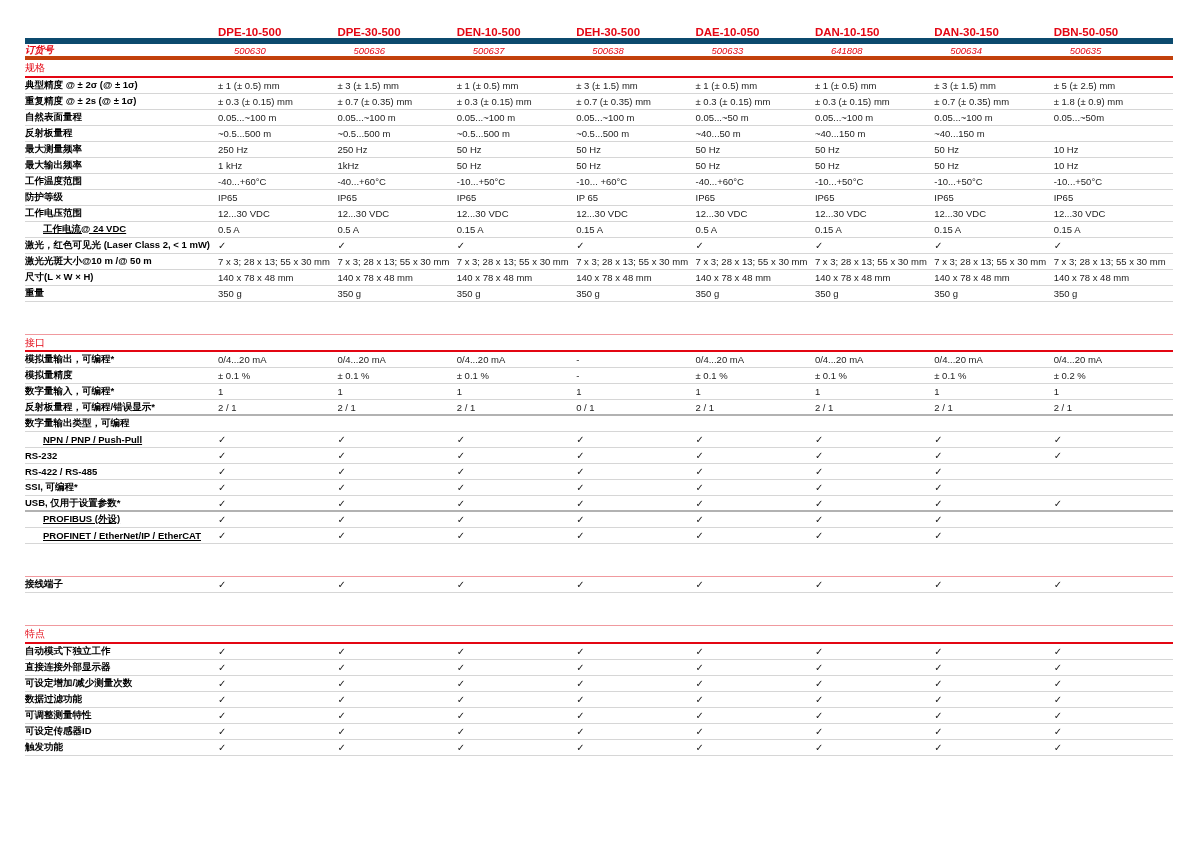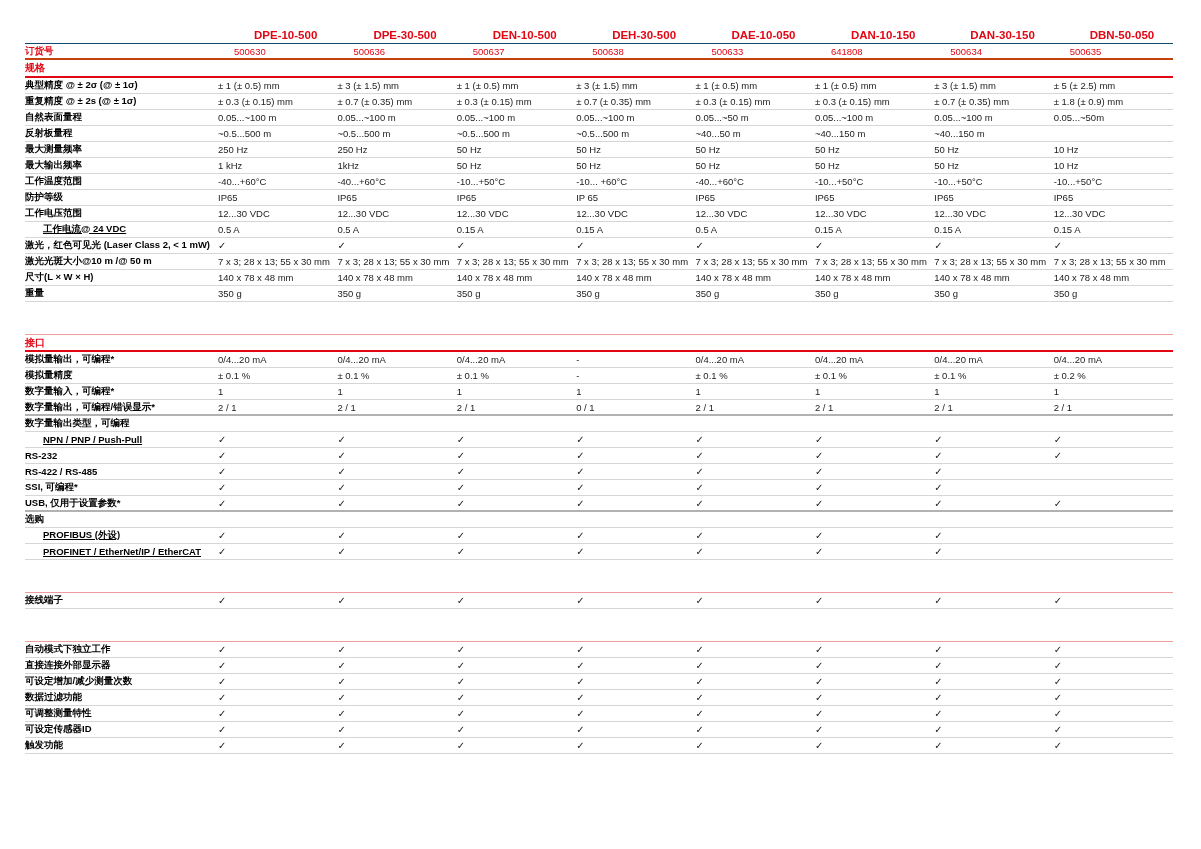"DPE-10-500" .row.hdr { border-bottom: 1px solid #0c4a6e -> 6px solid #0c4a6e; gap: 36px -> none }
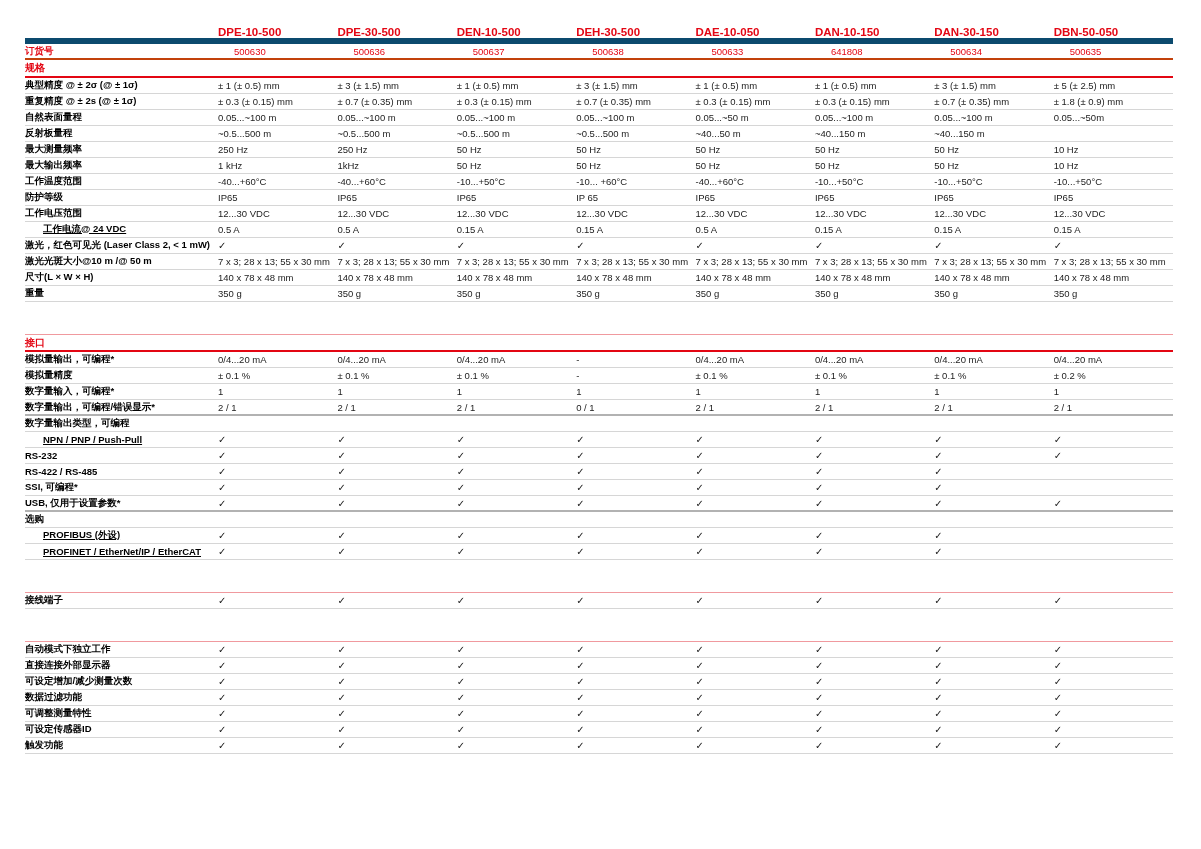"订货号" .row.order { border-bottom: 2px solid #c2410c -> 4px solid #c2410c; font-style: none -> italic }
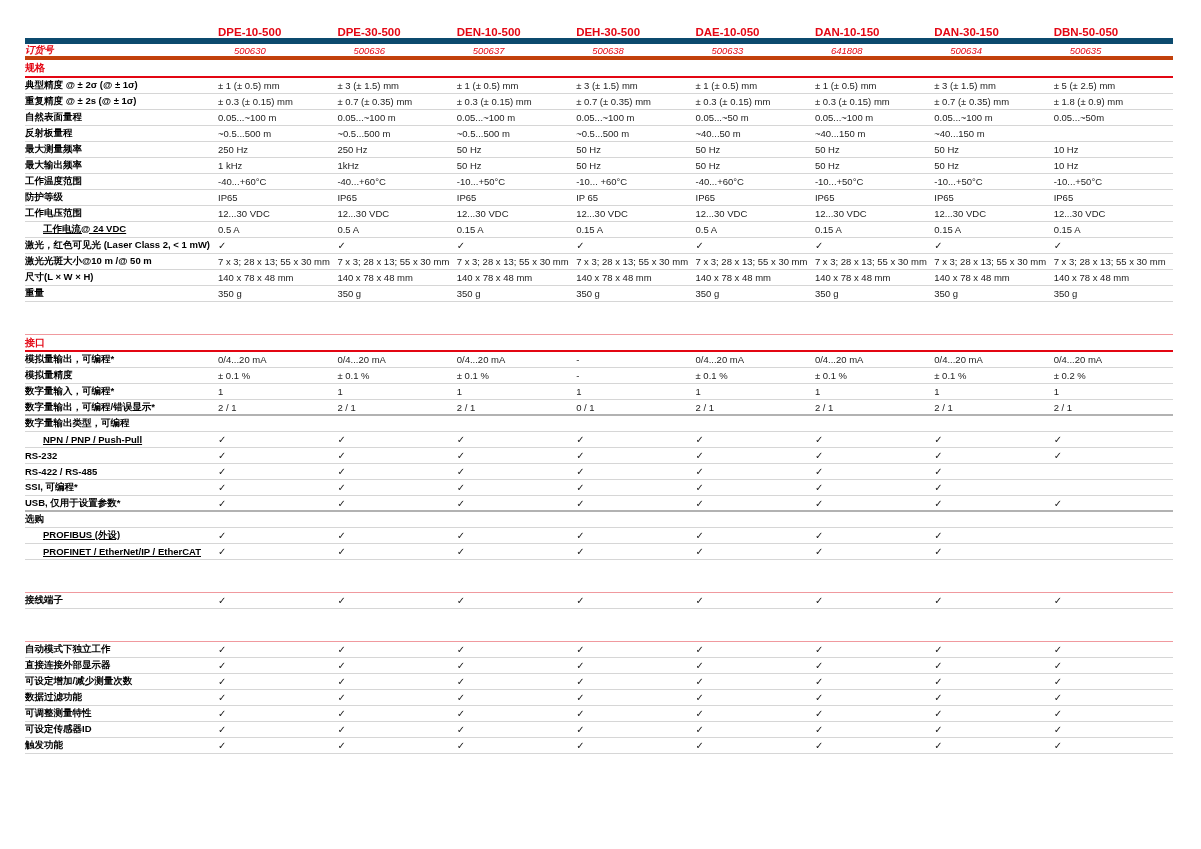"规格" .sec-title { font-weight: bold -> normal }
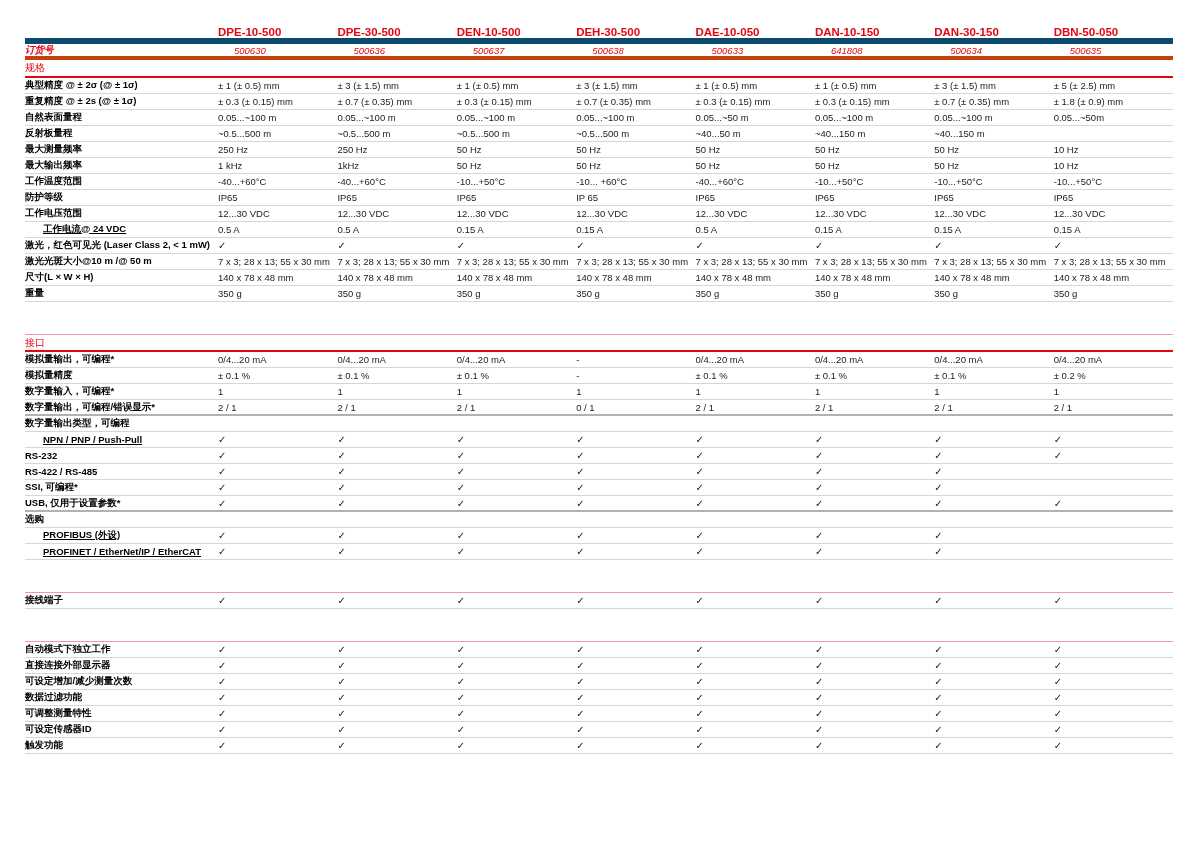"数字量输出，可编程/错误显示*" div.lbl { text: 数字量输出 -> 反射板量程 }
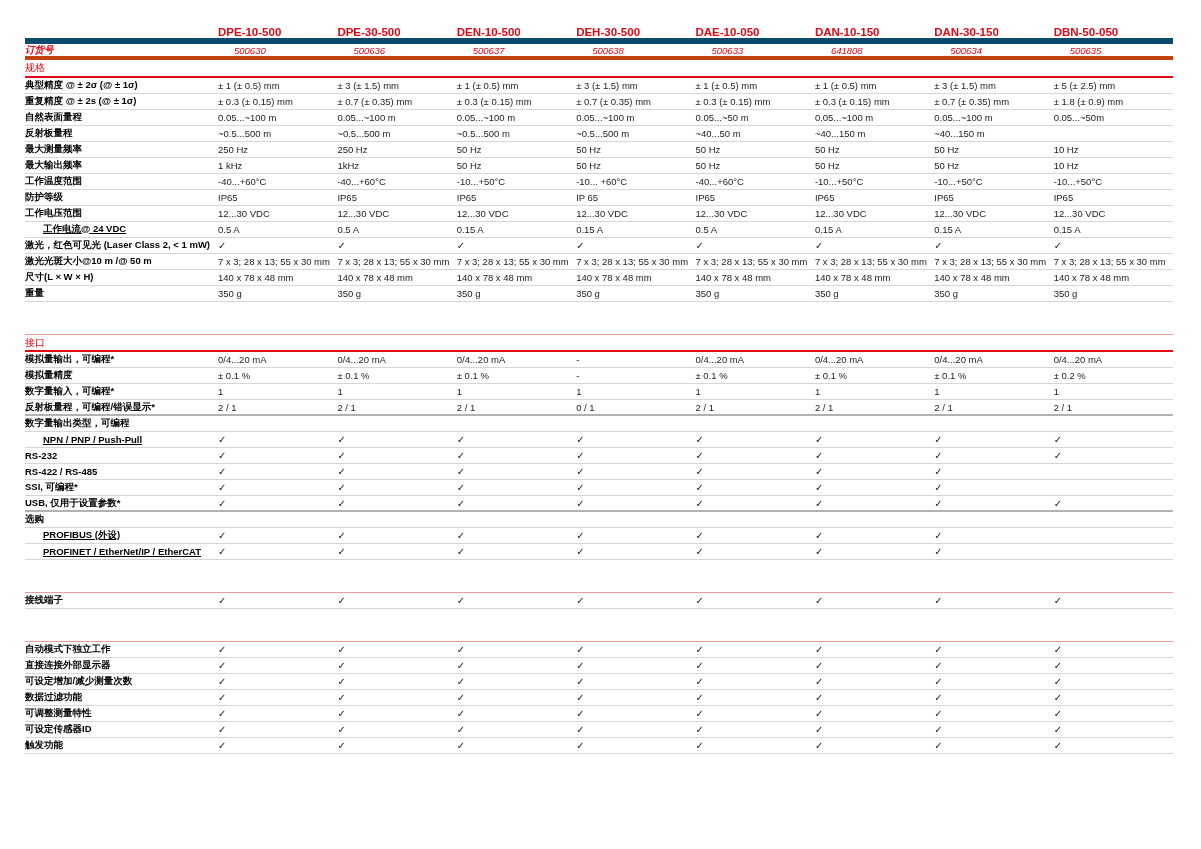"选购" div.row { html: <div> <div>选购</div> <div></div> <div></div> <div></div> <div></div> <div></div> <div></div> <div></div> <div></div> </div> -> none }
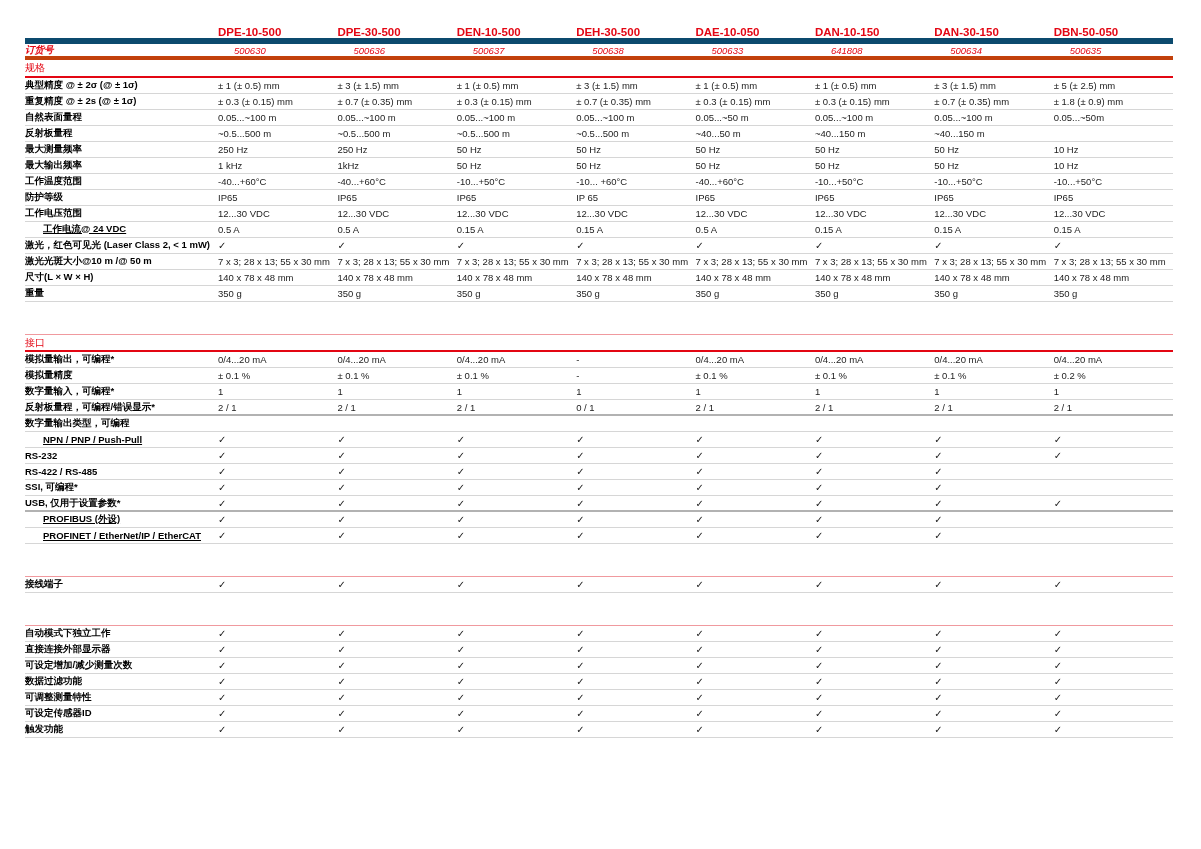"特点" div.sec-title { html: none -> <div>特点</div> }
